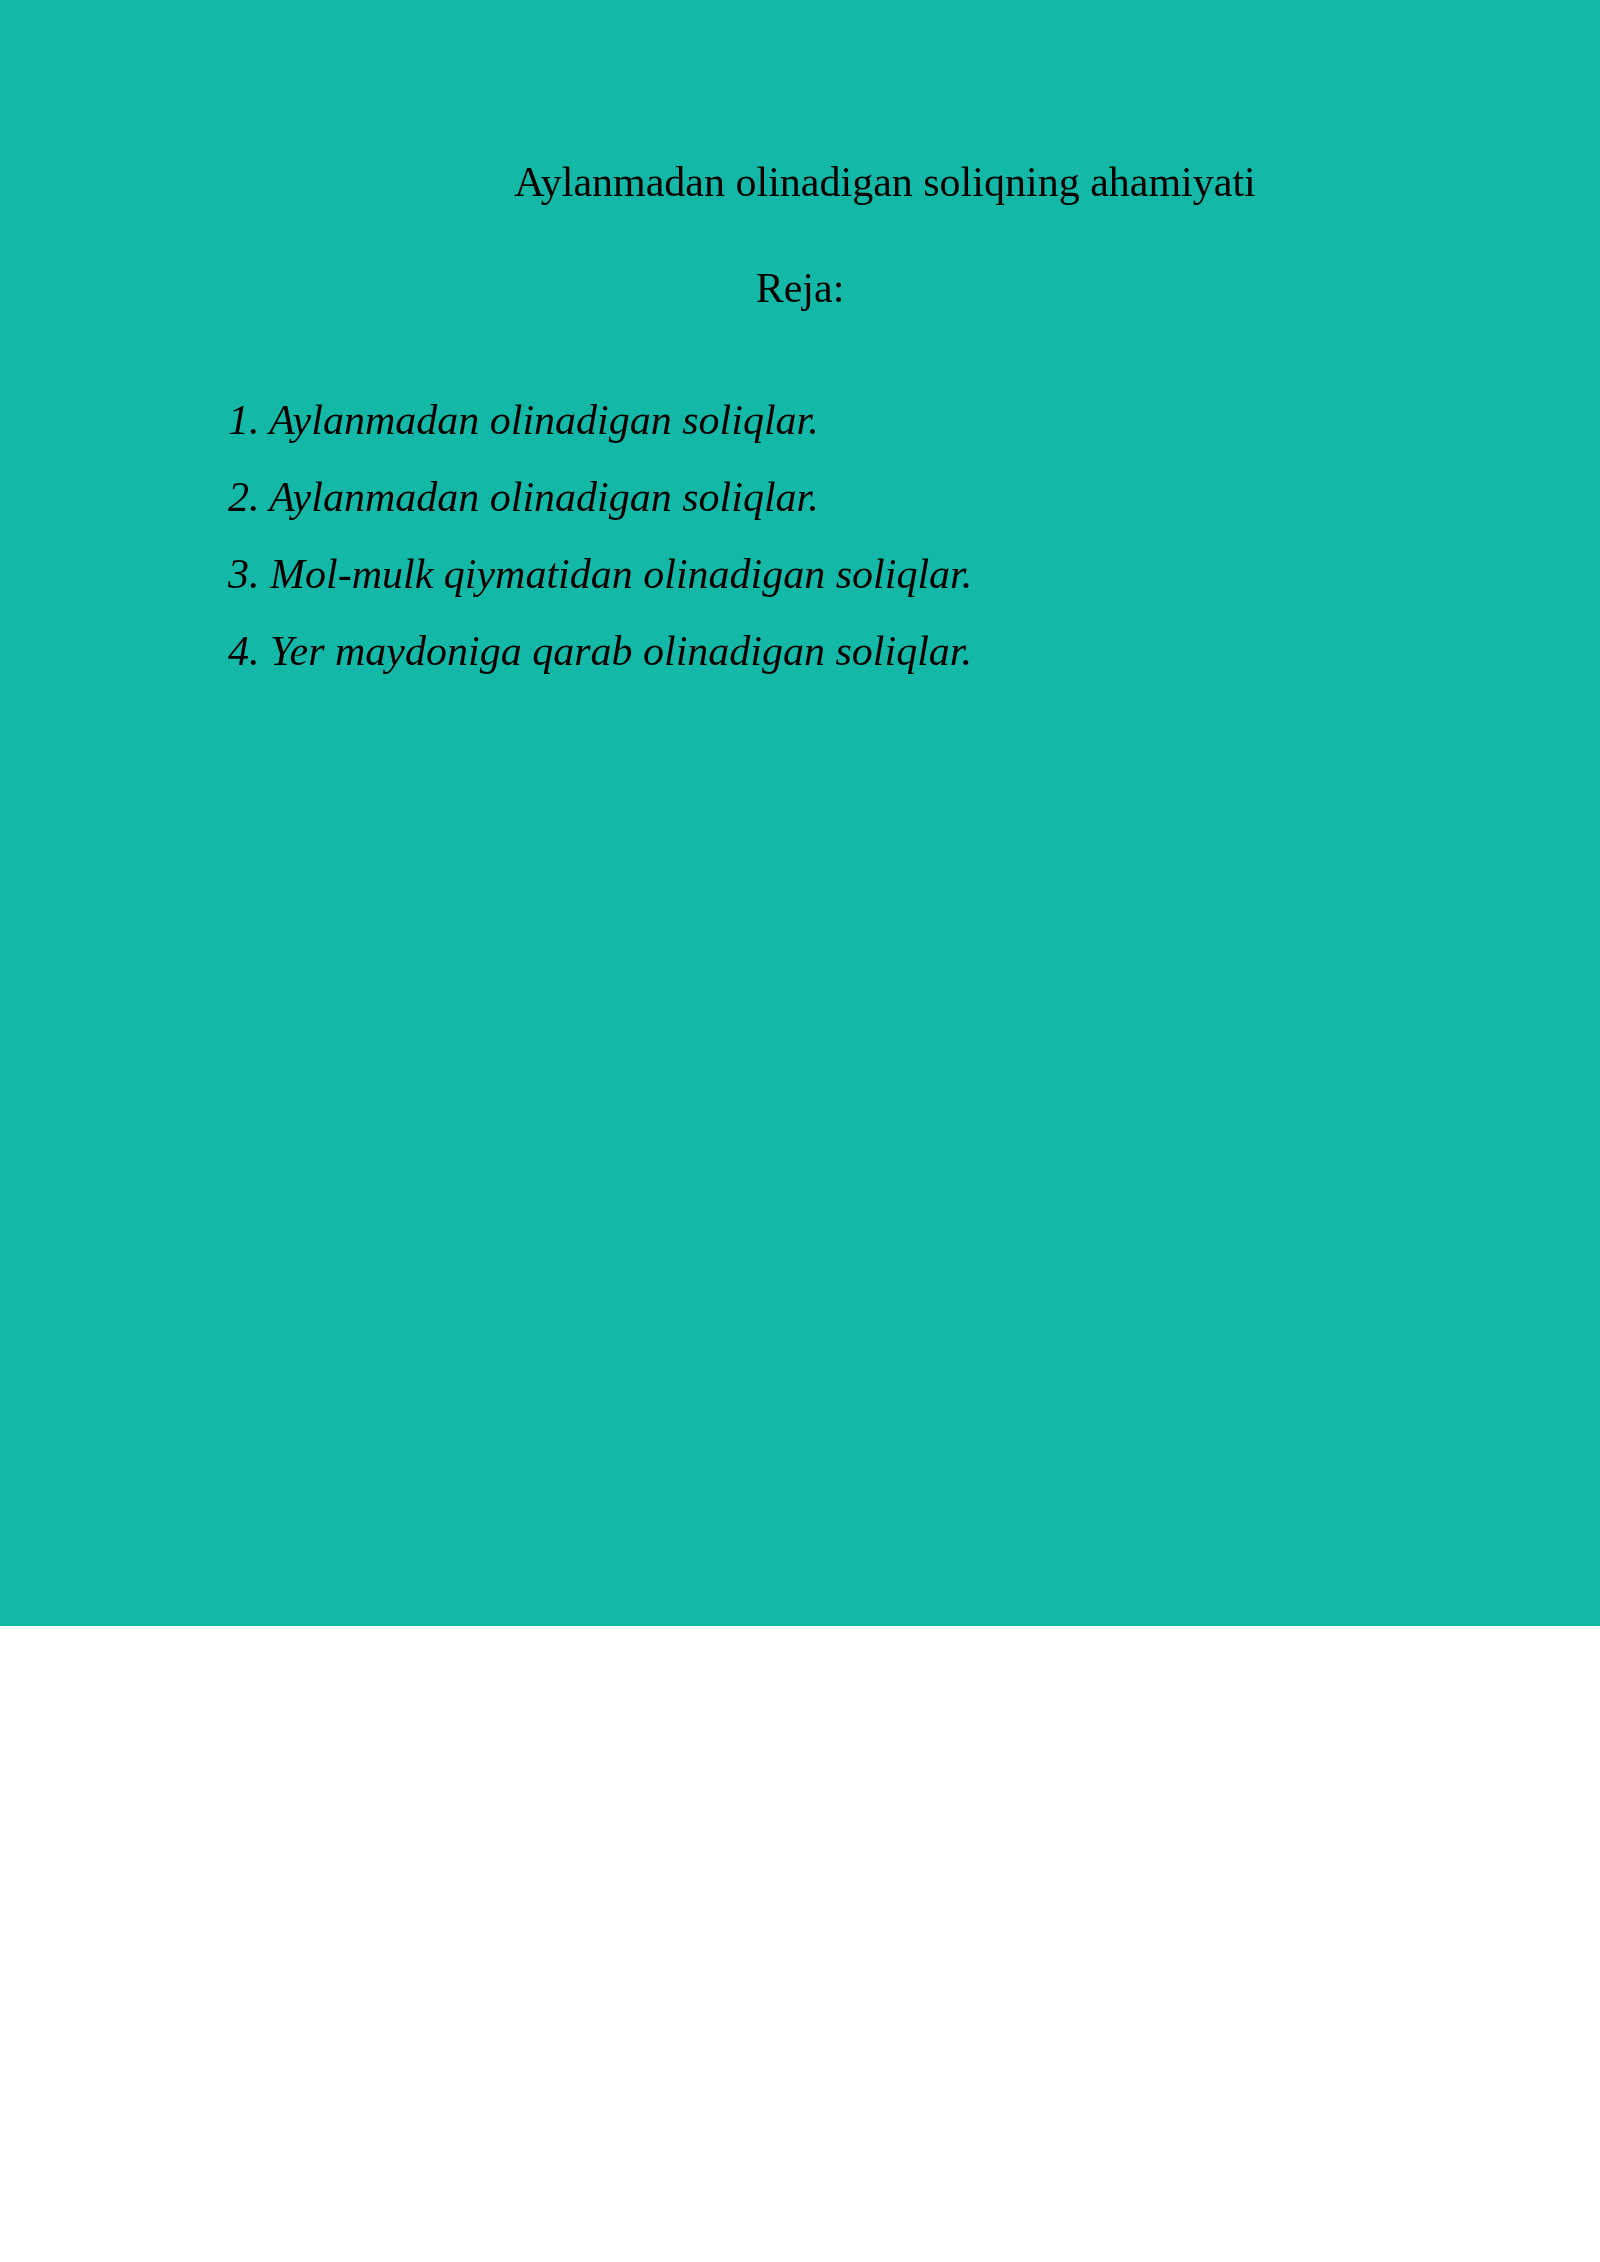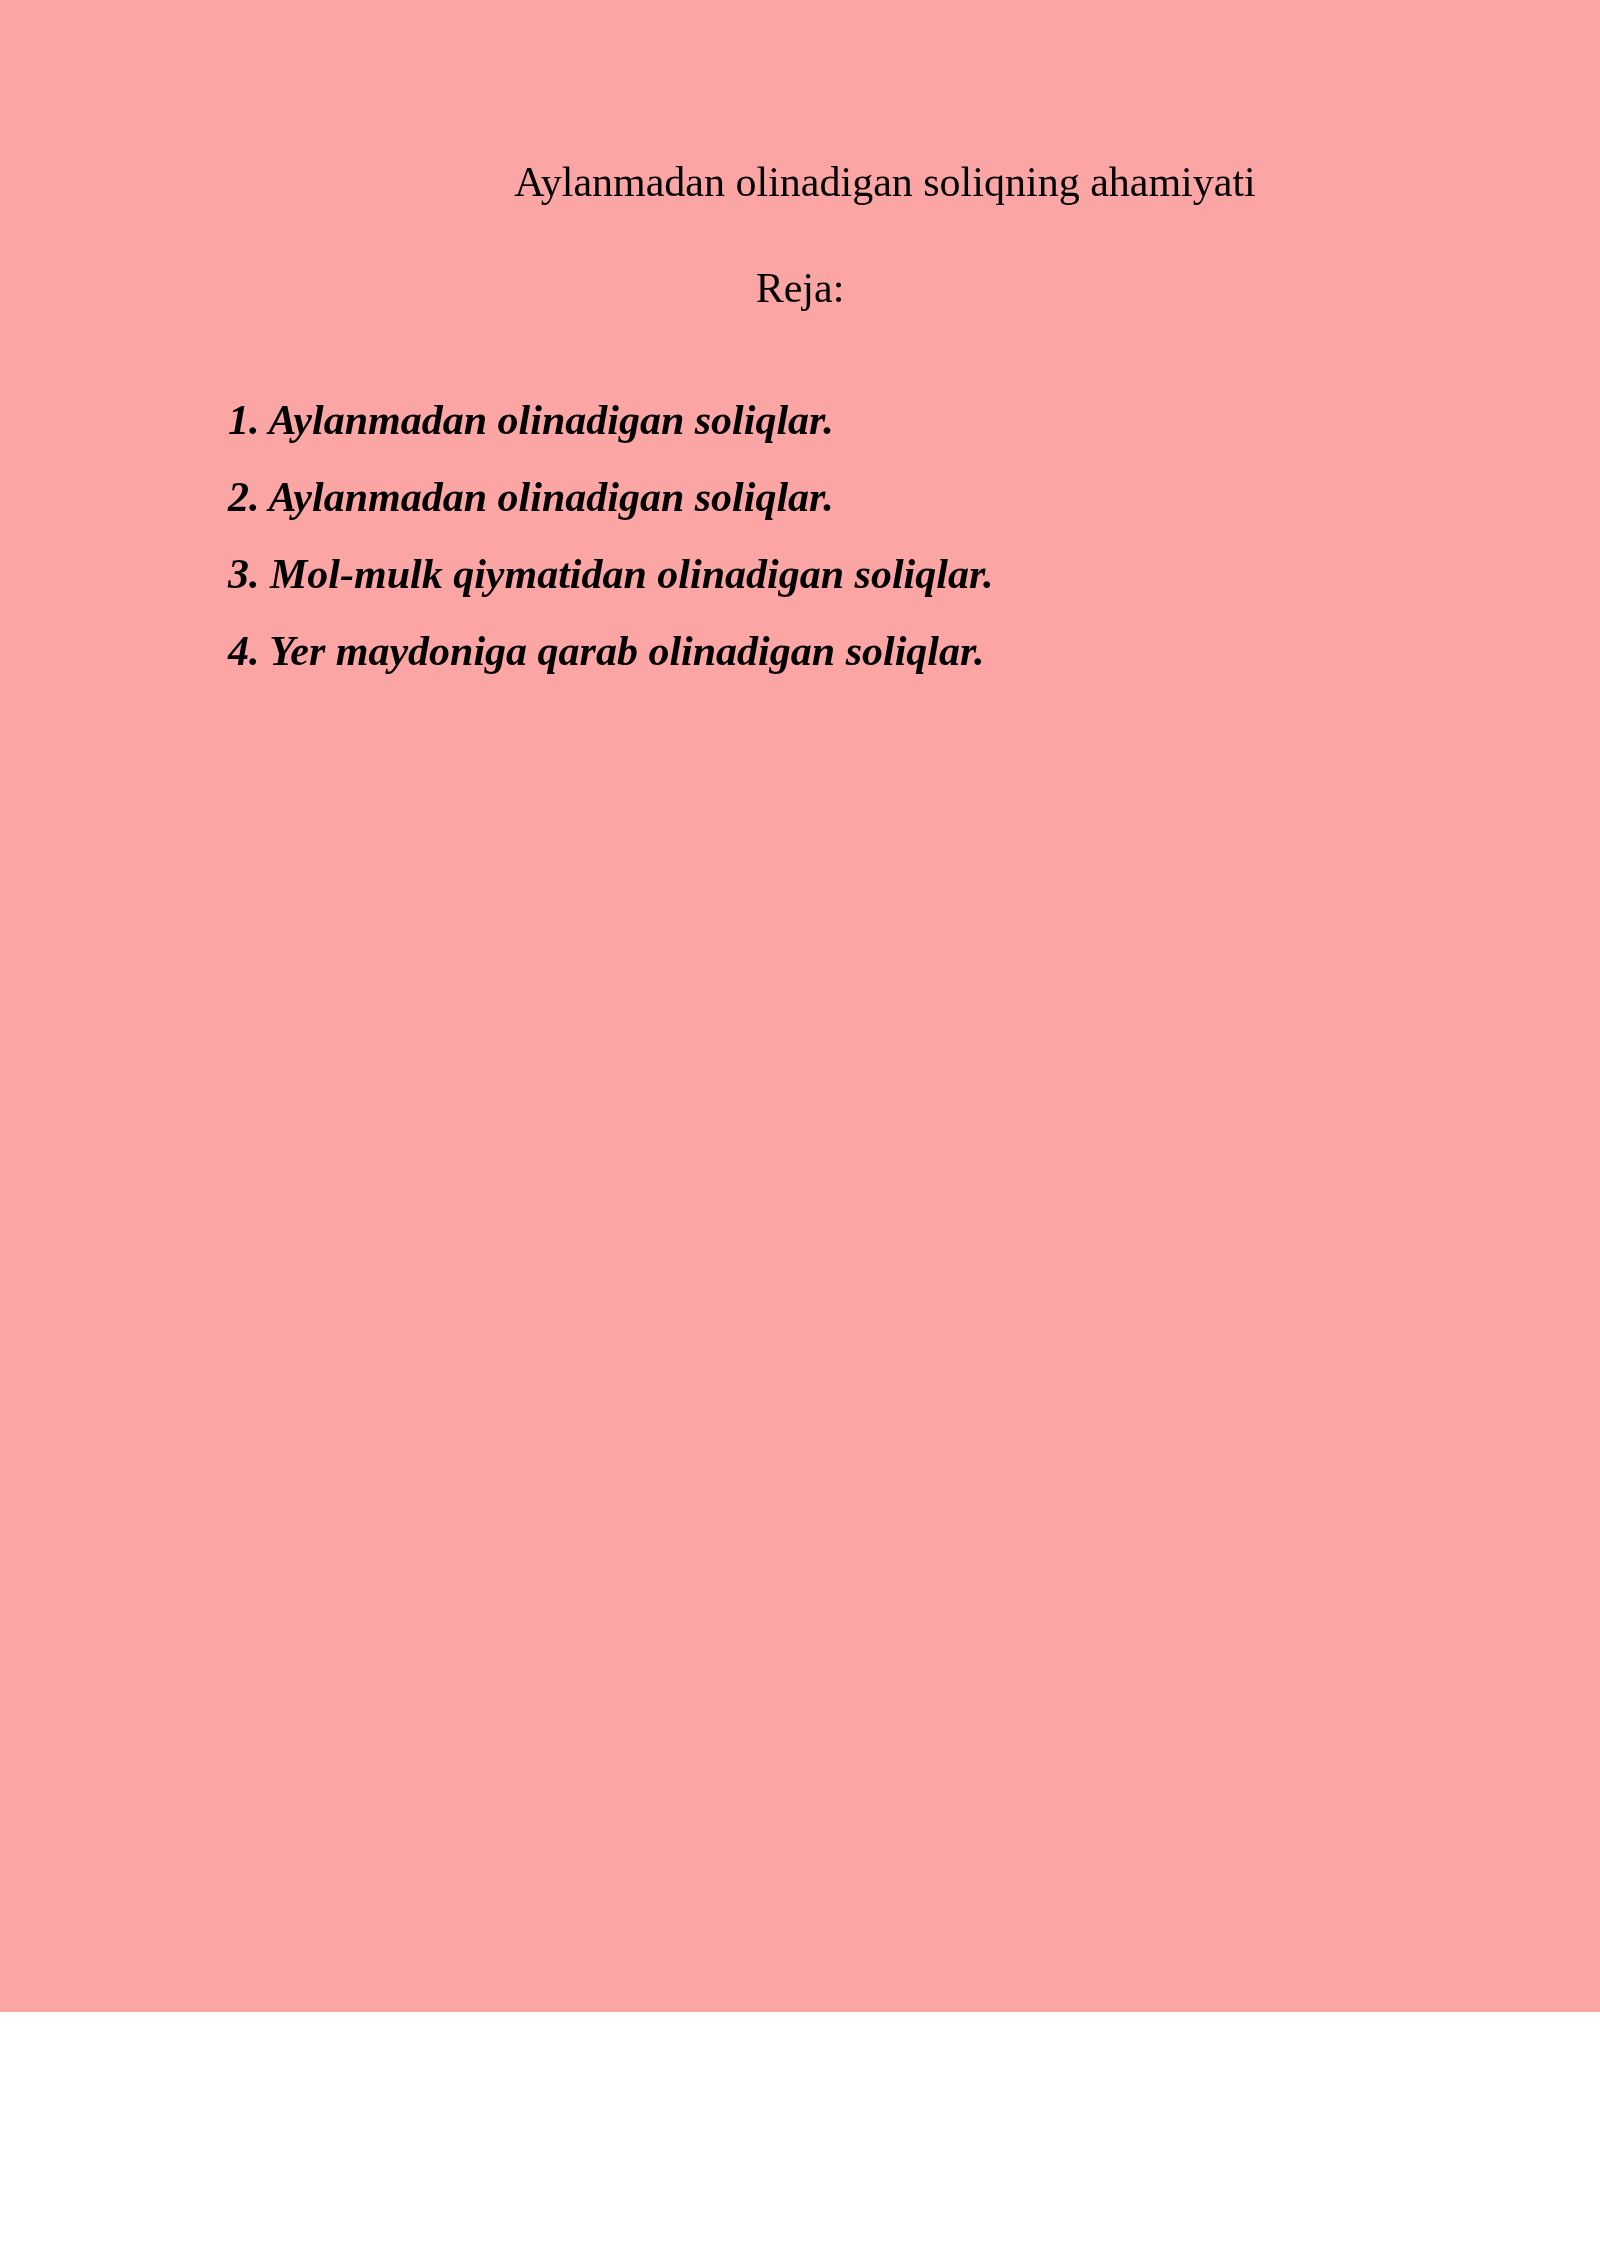"Aylanmadan olinadigan soliqning" .page { background: #fca5a5 -> #14b8a6; height: 2012px -> 1626px }
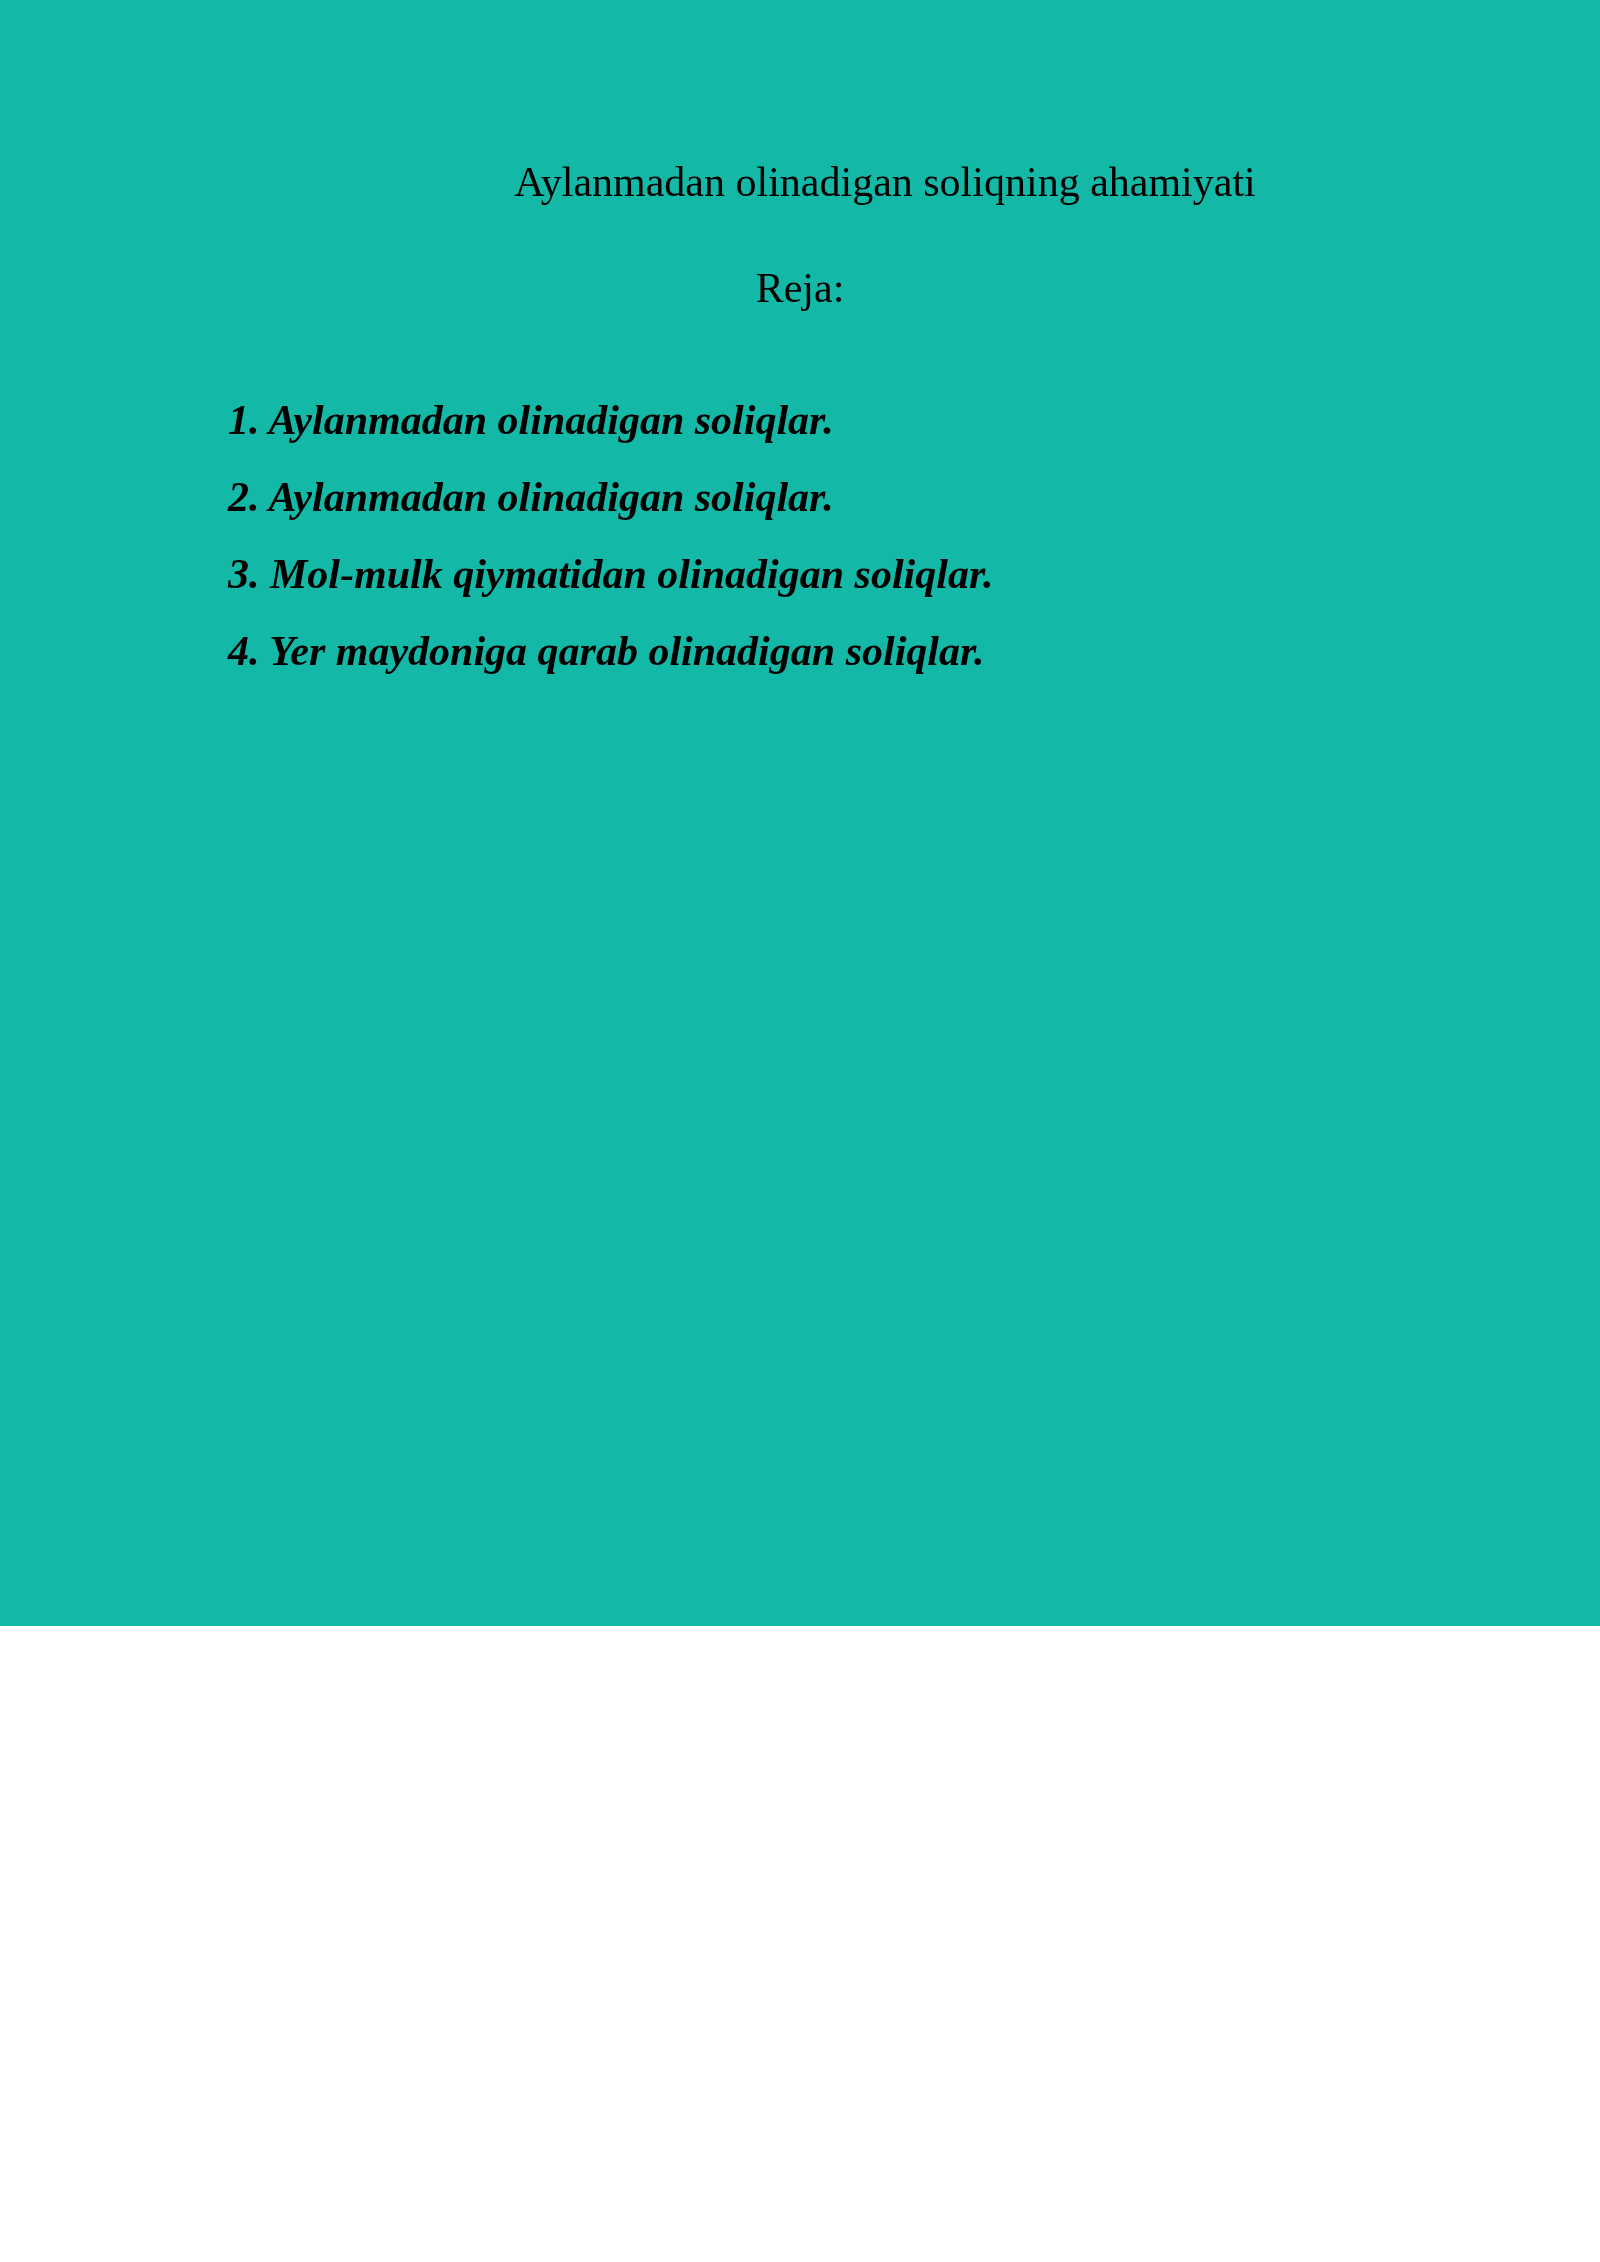"1. Aylanmadan olinadigan soliqlar." .plan-list { font-weight: bold -> normal }
